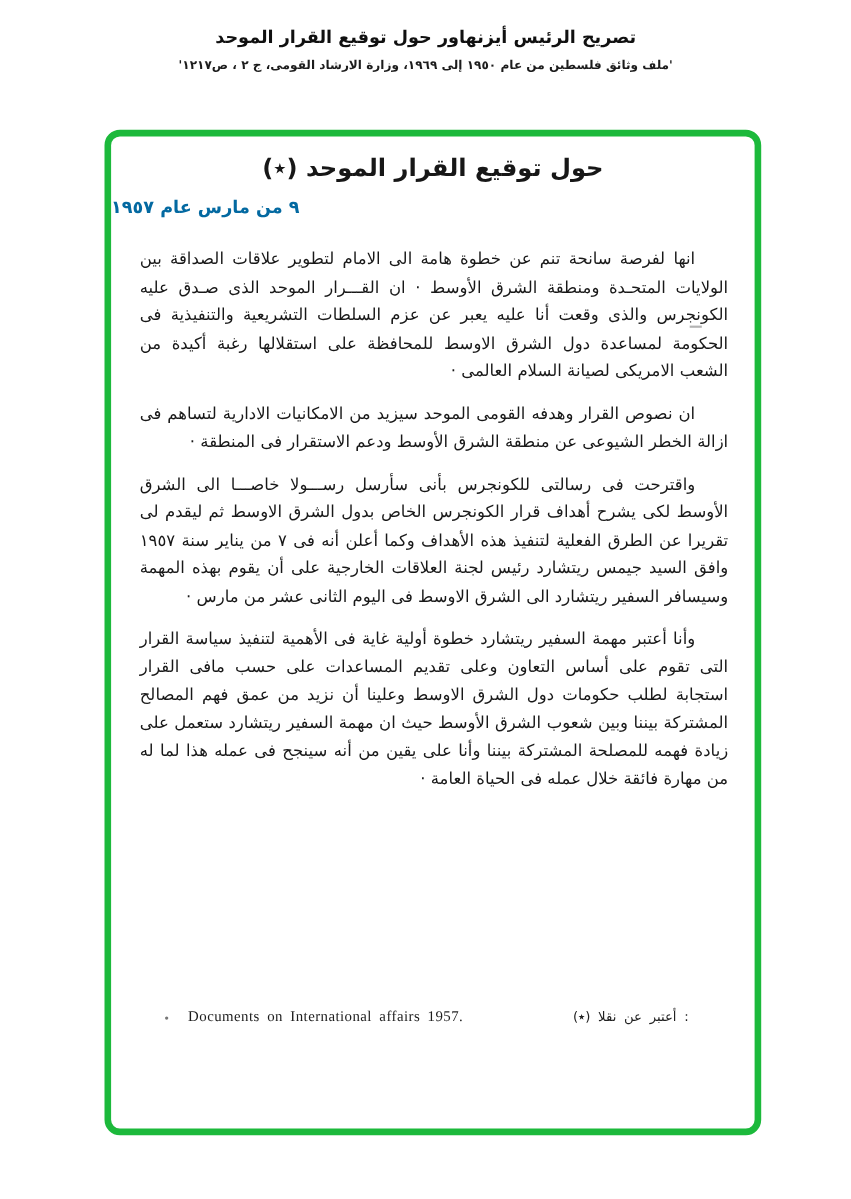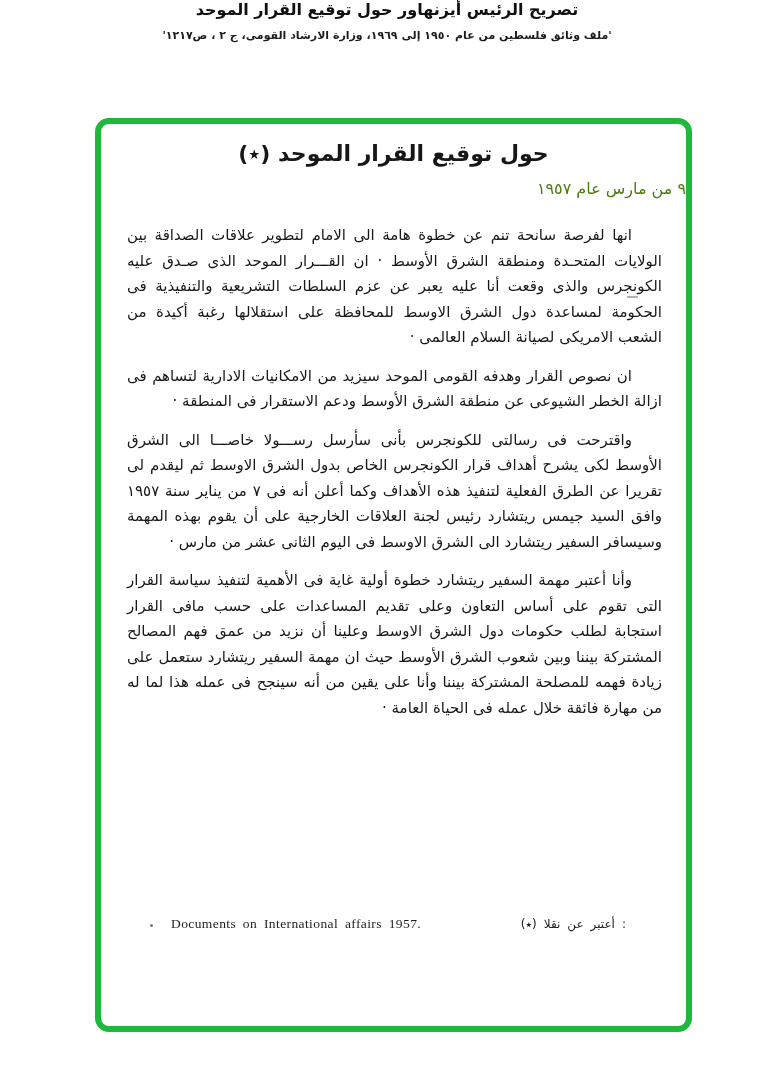"تصريح الرئيس أيزنهاور حول توقيع" .page-header { padding-top: none -> 24px }
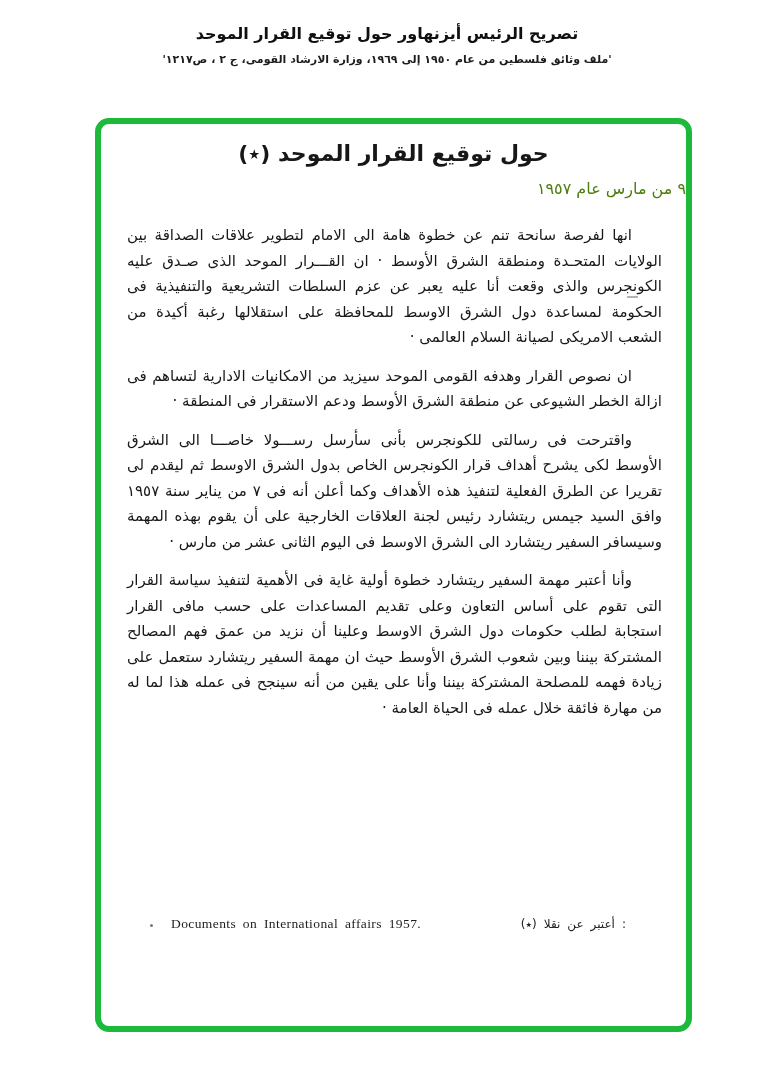"٩ من مارس عام ١٩٥٧" .doc-date { color: #4d7c0f -> #0369a1; font-weight: normal -> bold; text-align: right -> left }
